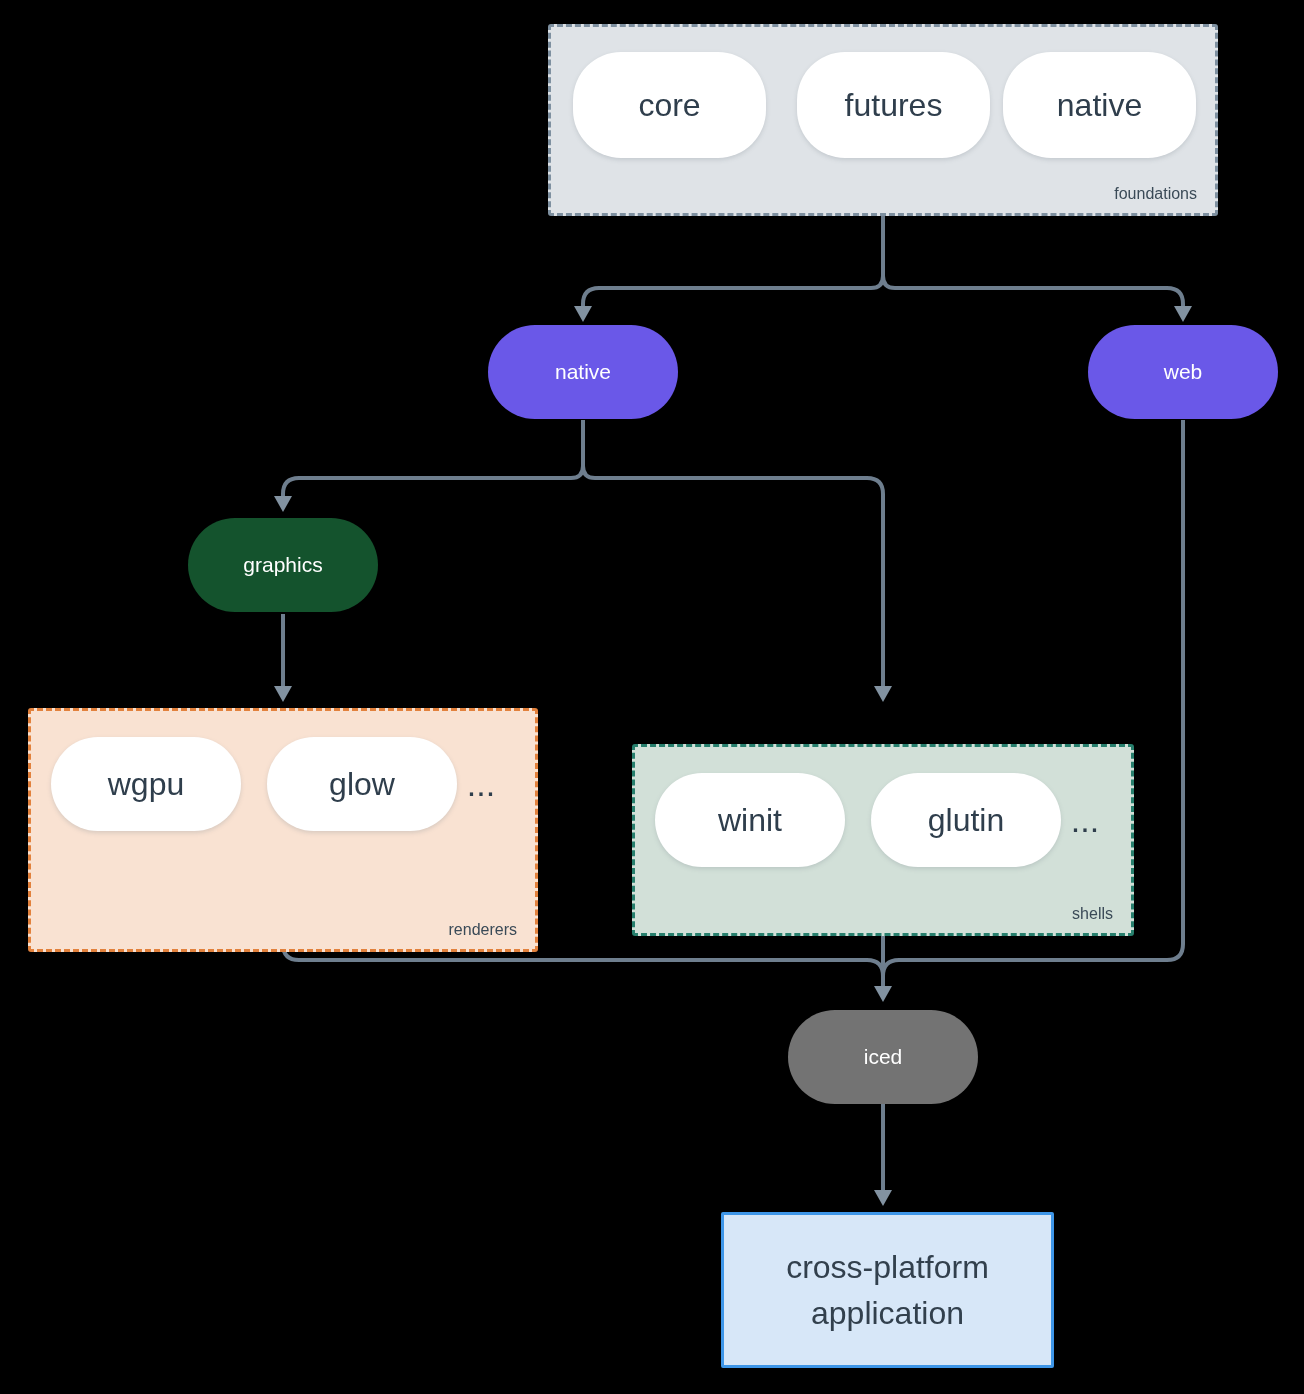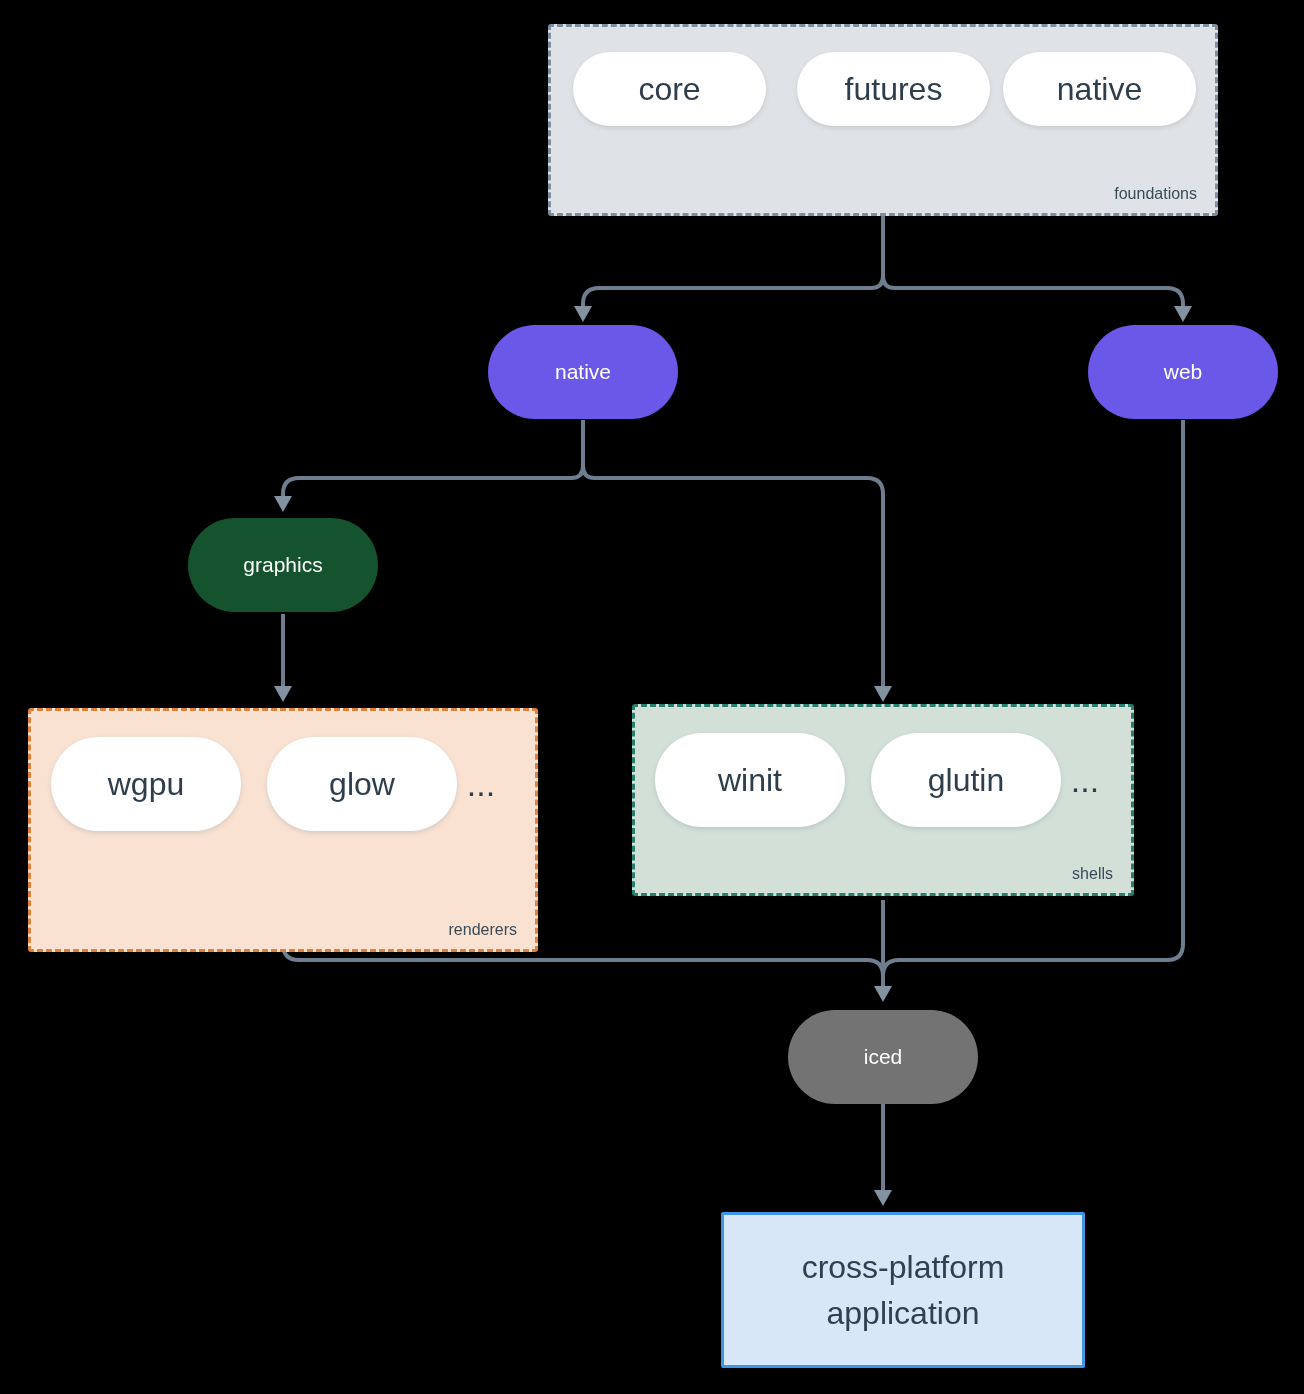"core" .fp { height: 74px -> 106px }
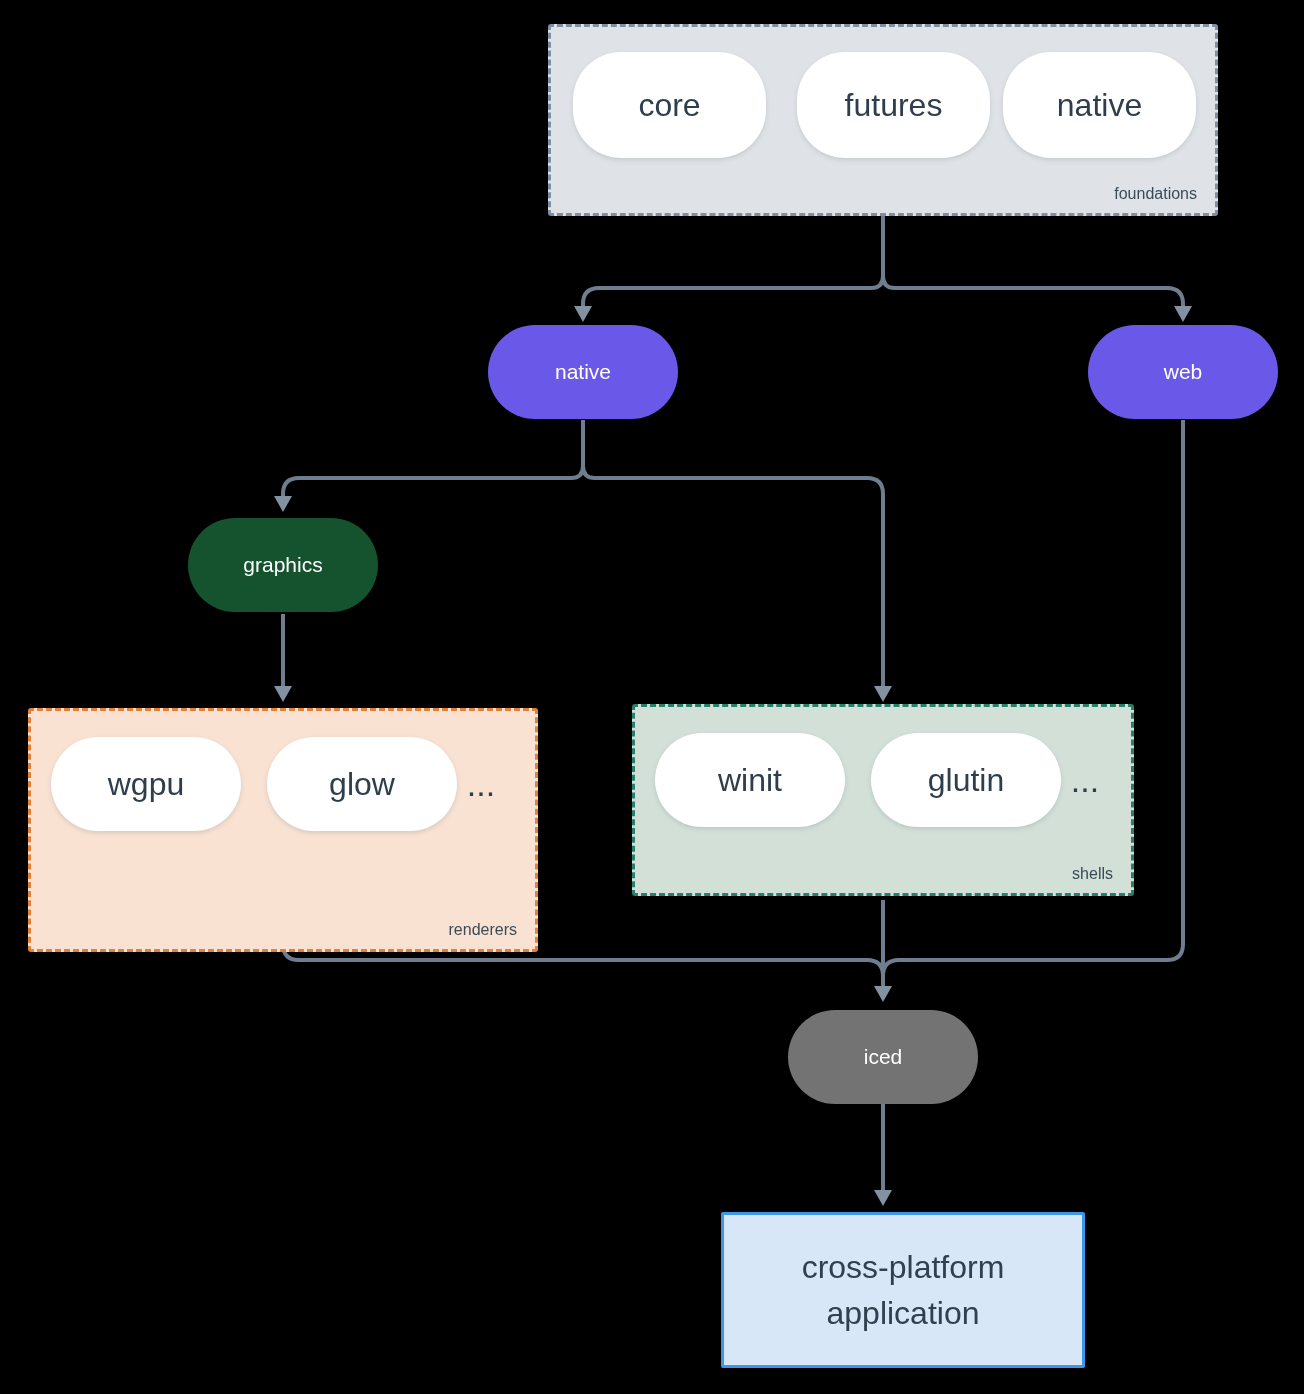"winit" .group-shells { top: 704px -> 744px }
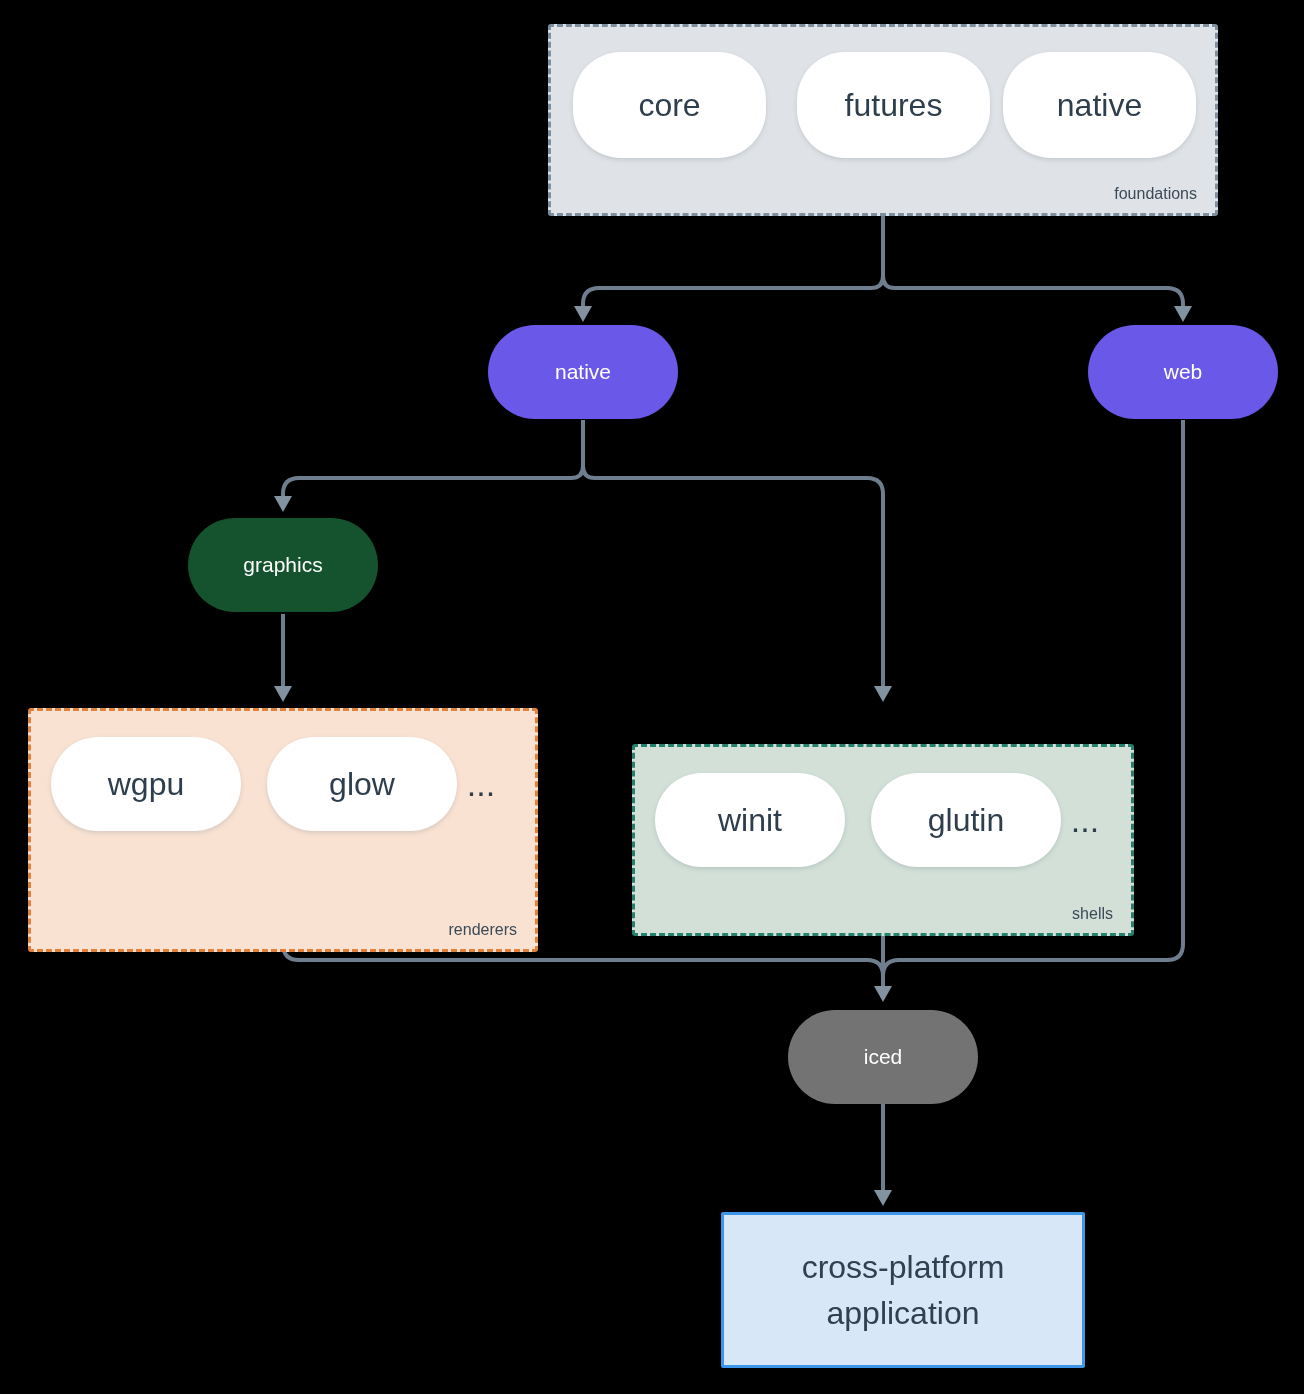"cross-platform" .app-box { width: 364px -> 333px }
